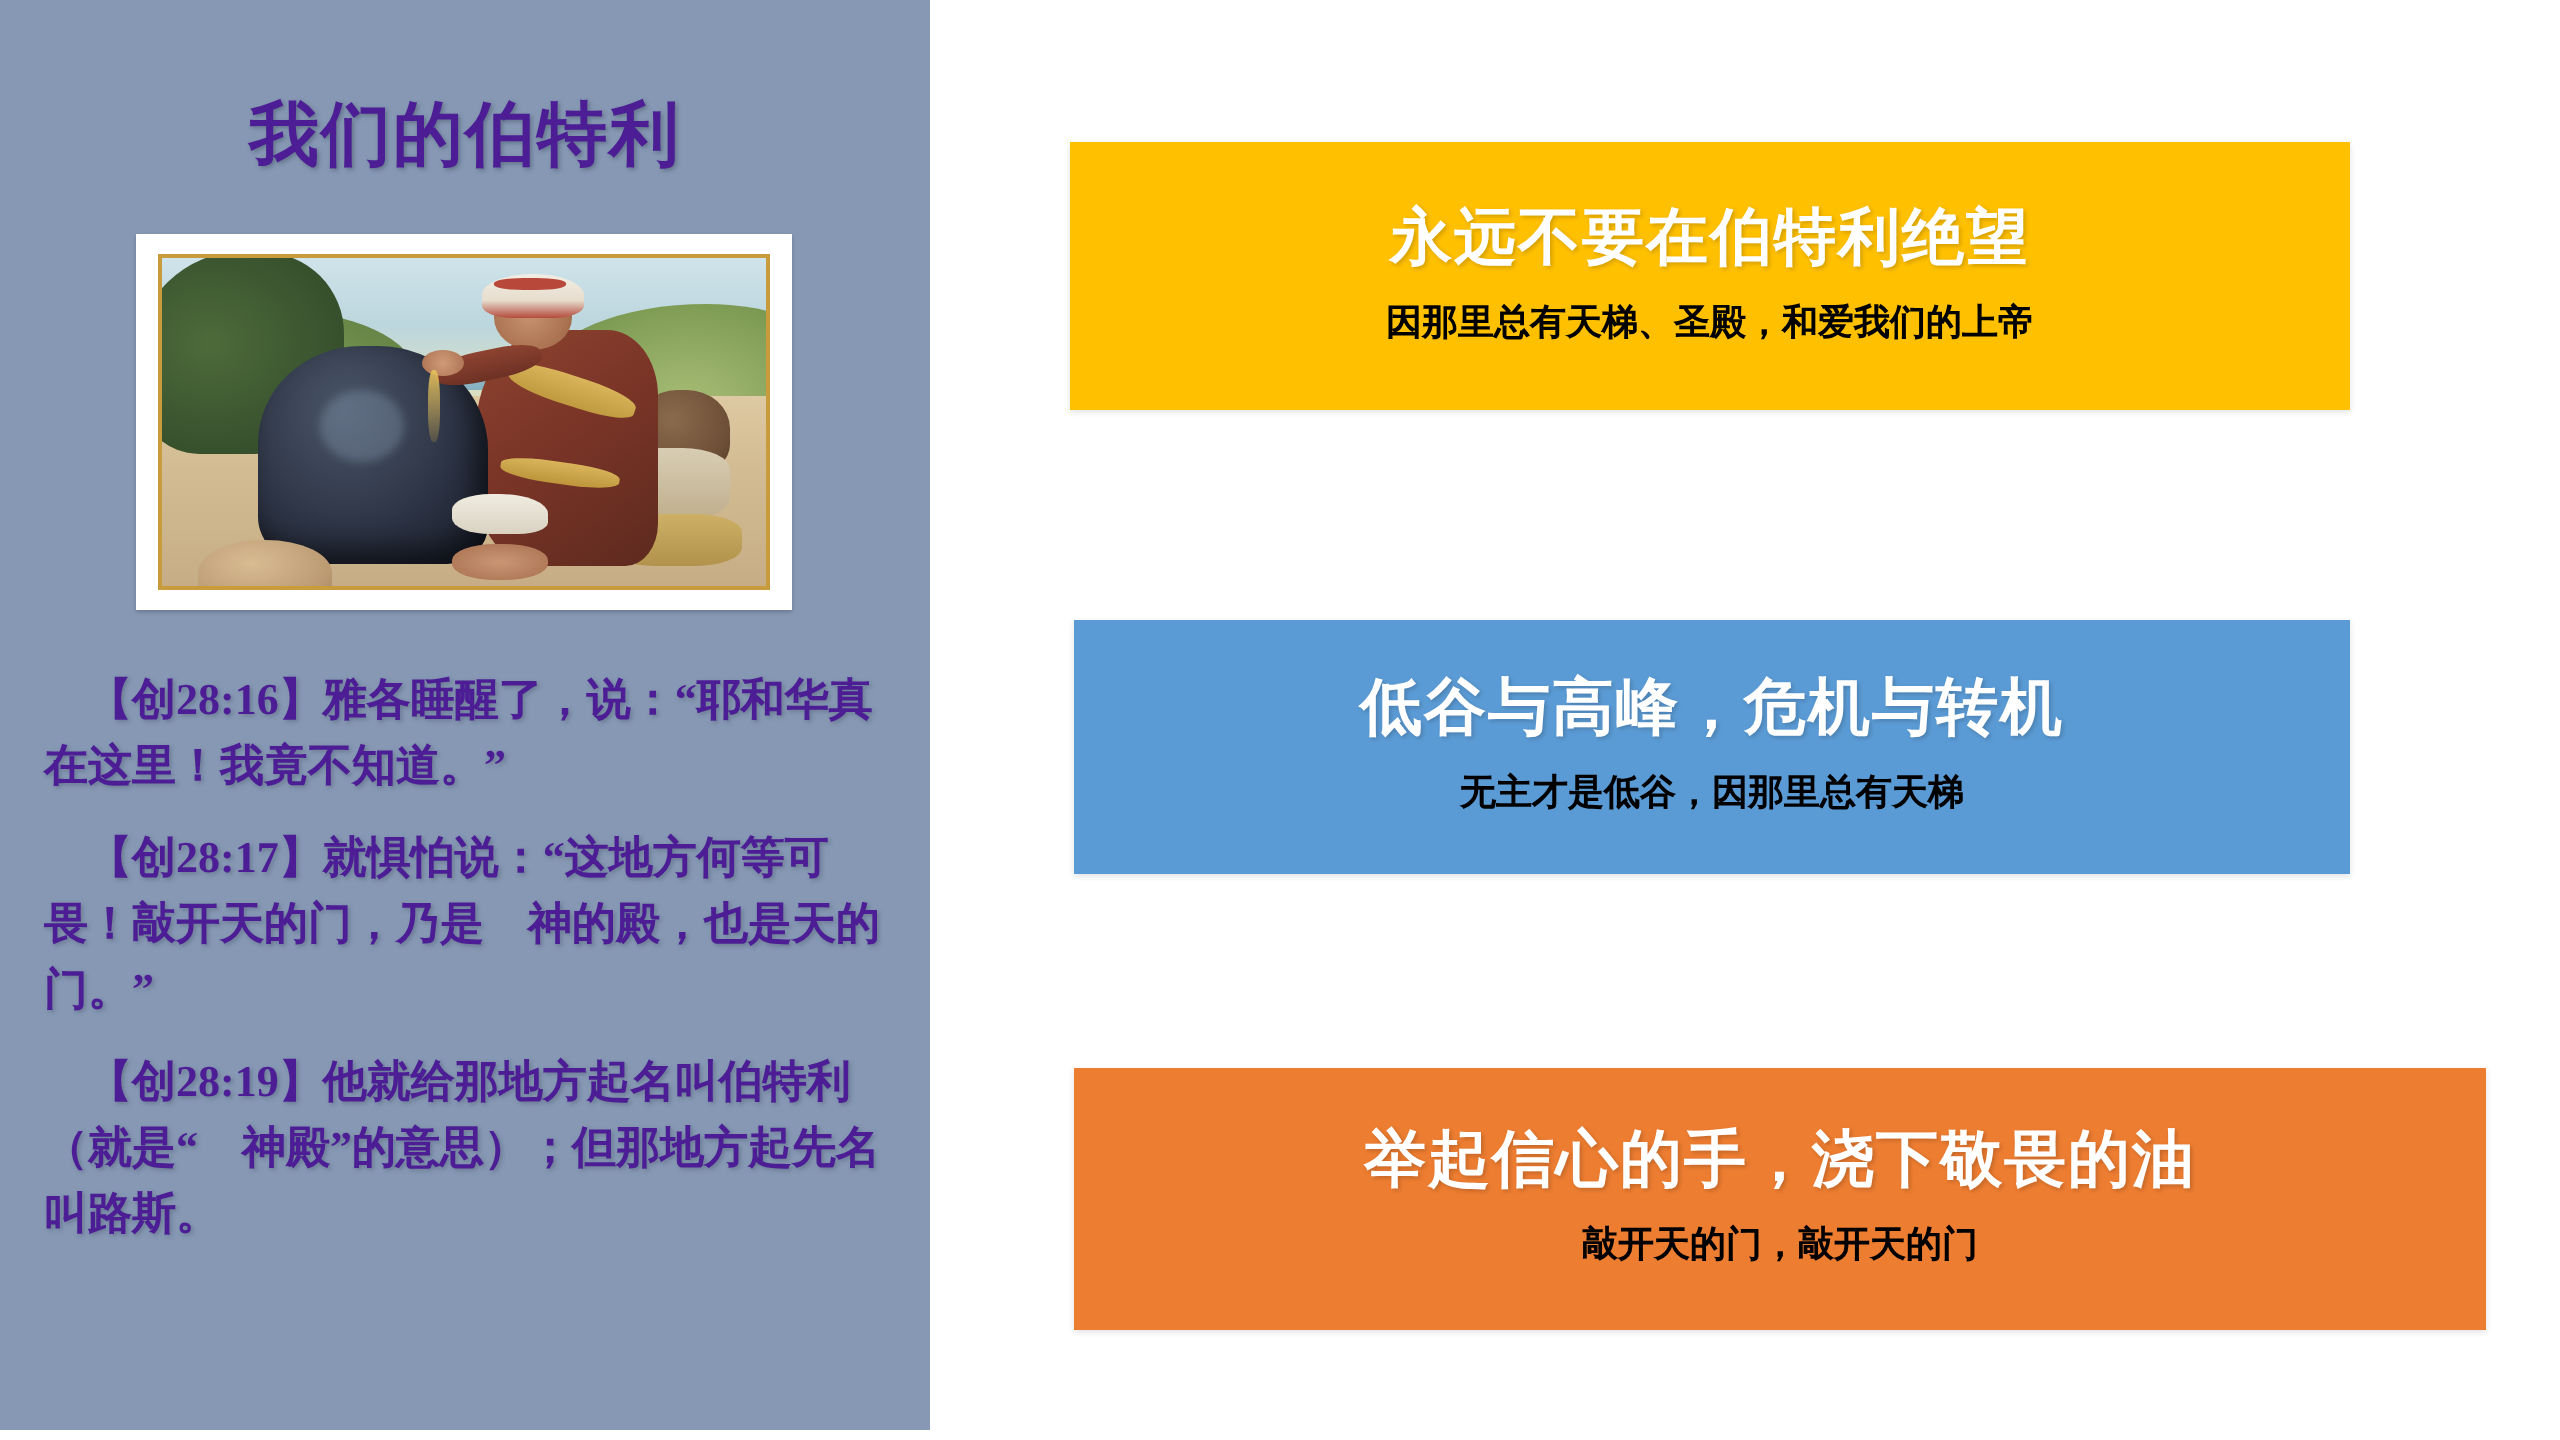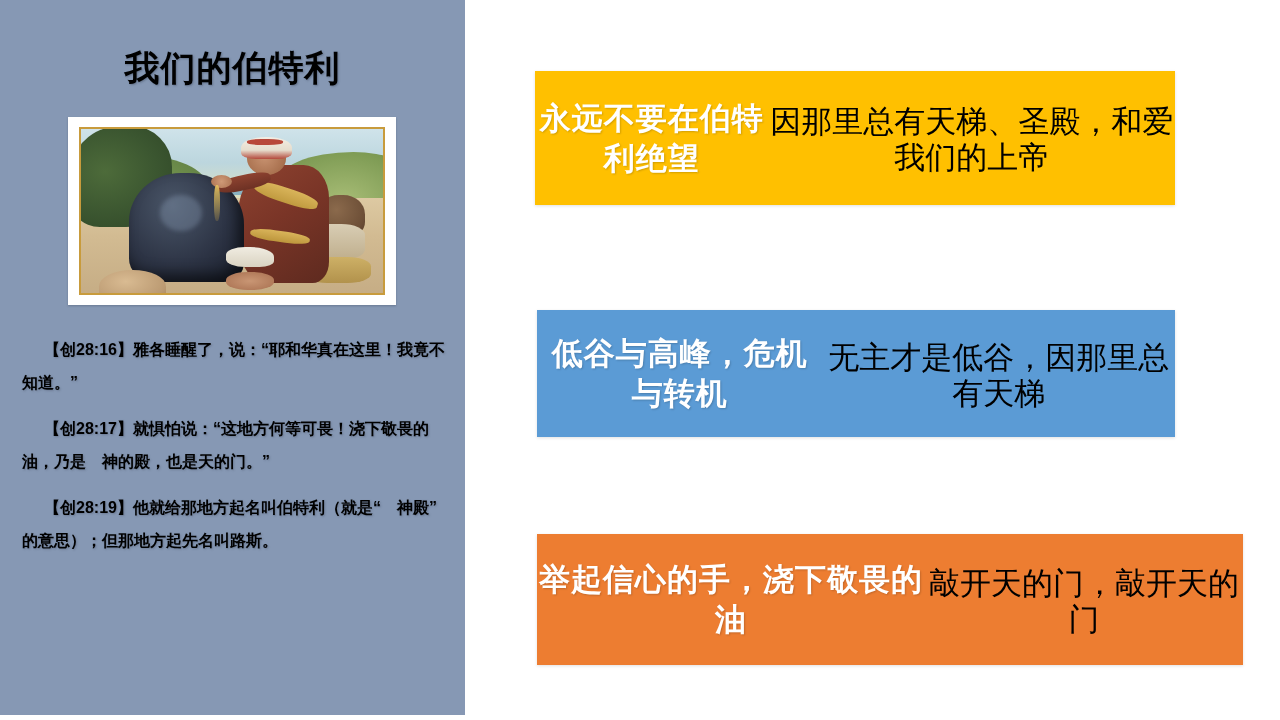"我们的伯特利" #slide-title { color: #000000 -> #4c1d95 }
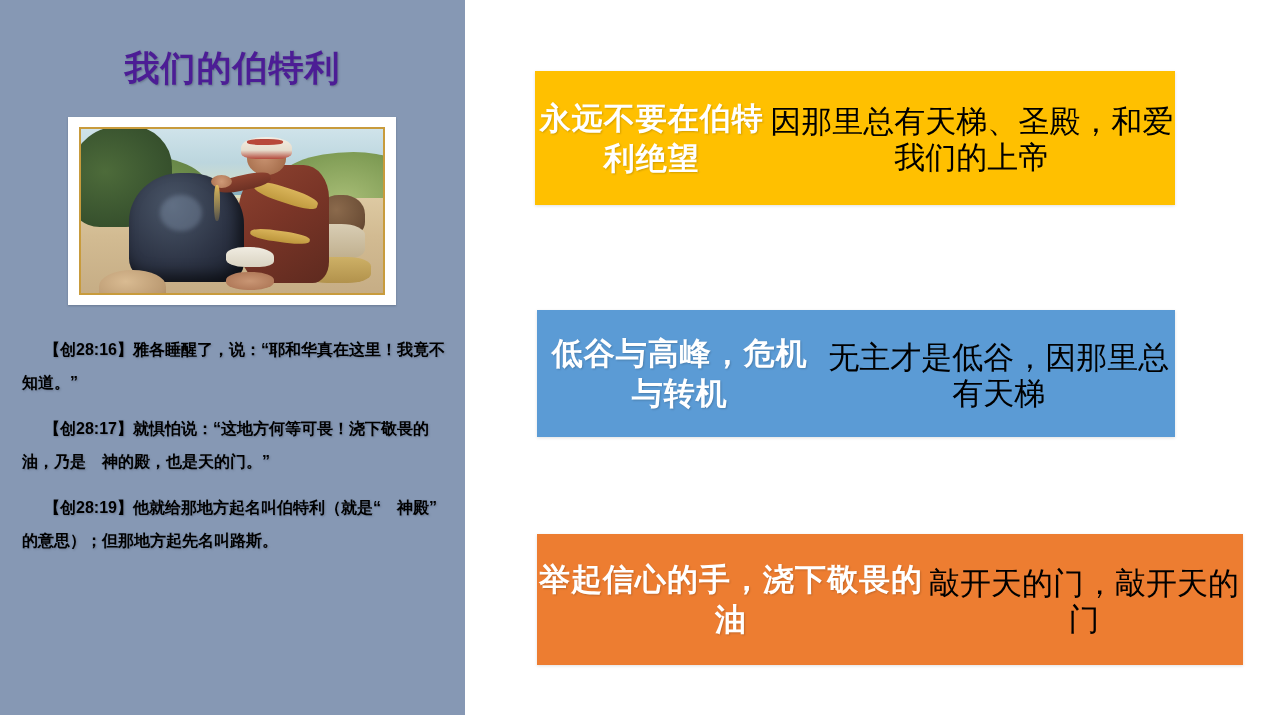"永远不要在伯特利绝望" .content-box { flex-direction: row -> column }
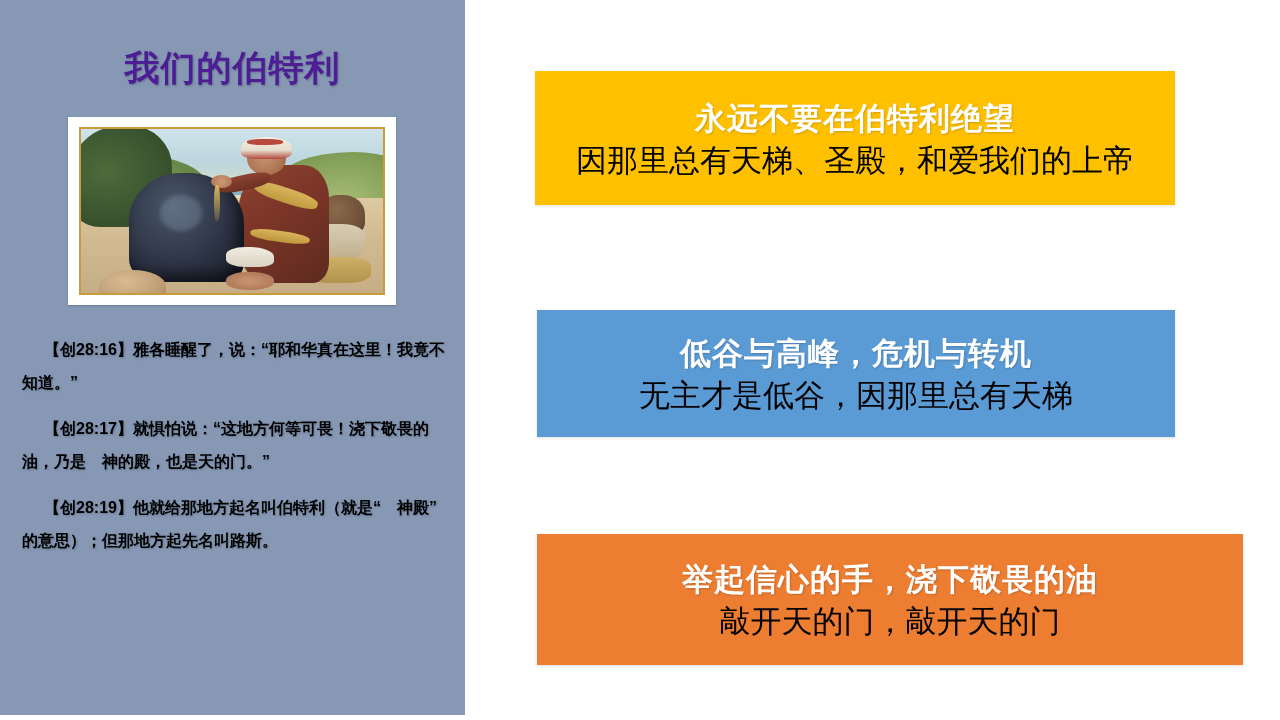"因那里总有天梯、圣殿，和爱我们的上帝" .box-sub { font-size: 31px -> 18px; font-weight: normal -> bold }
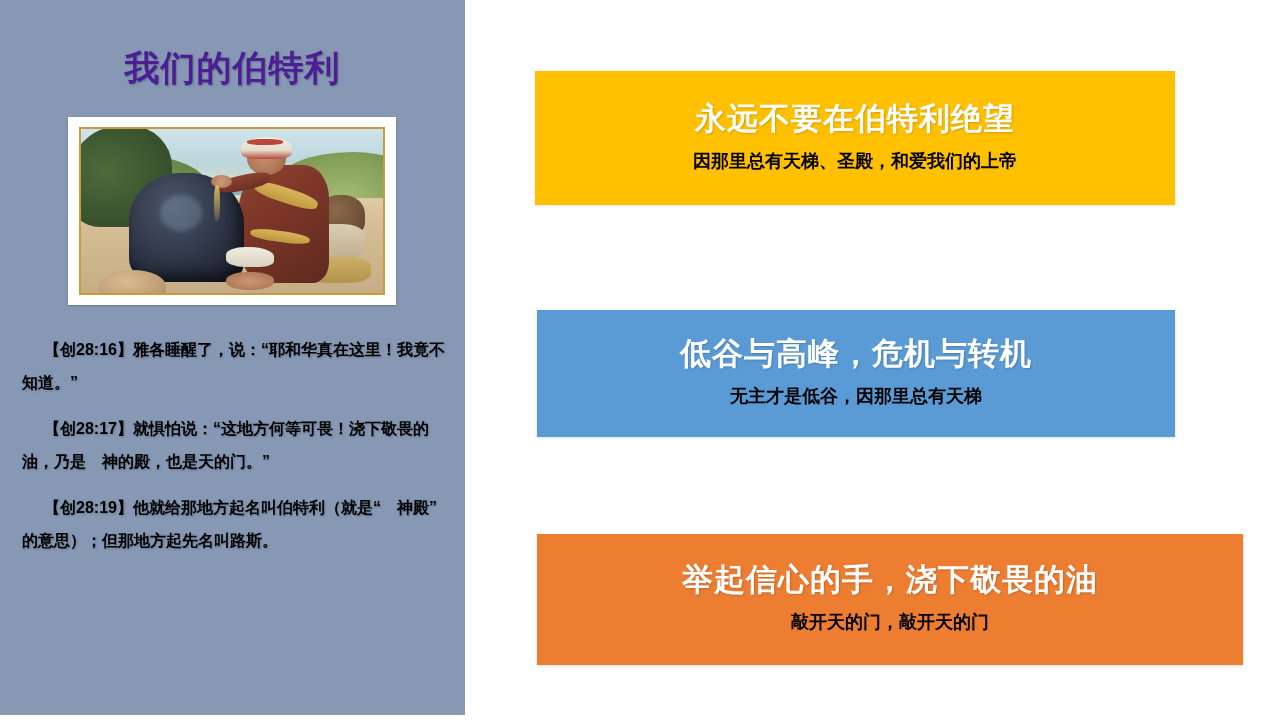"【创28:16】雅各睡醒了，说：“耶和华真在这里！我竟不知道。”" .verse { color: #000000 -> #4c1d95; font-family: none -> Liberation Serif, serif; font-size: 16px -> 22px }
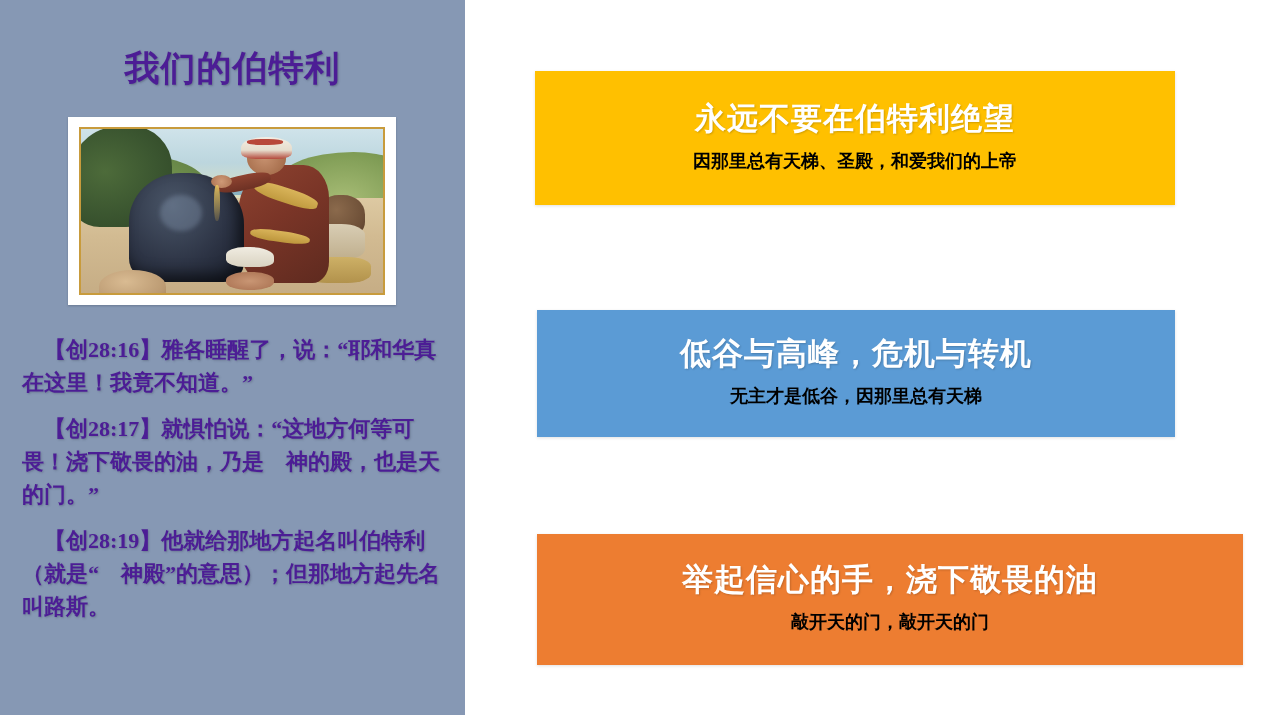"【创28:17】就惧怕说：“这地方何等可畏！浇下敬畏的油，乃是" p.verse { text: 浇下敬畏的油 -> 敲开天的门 }
